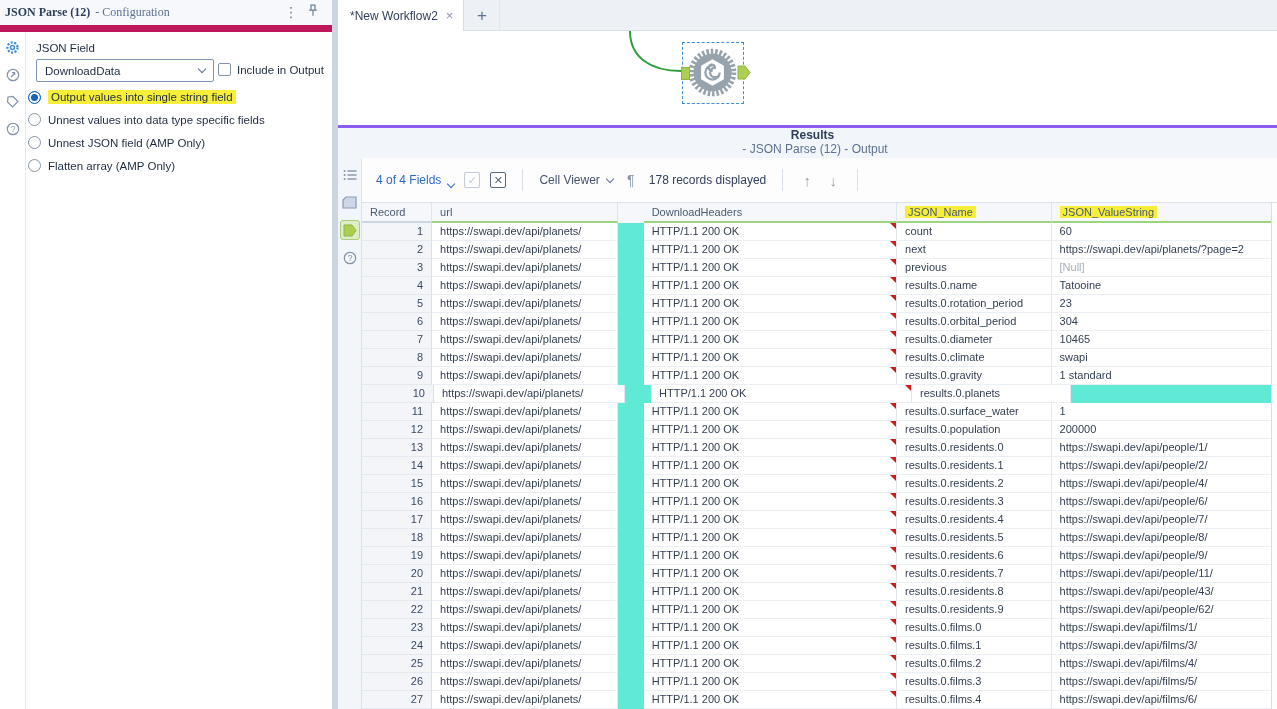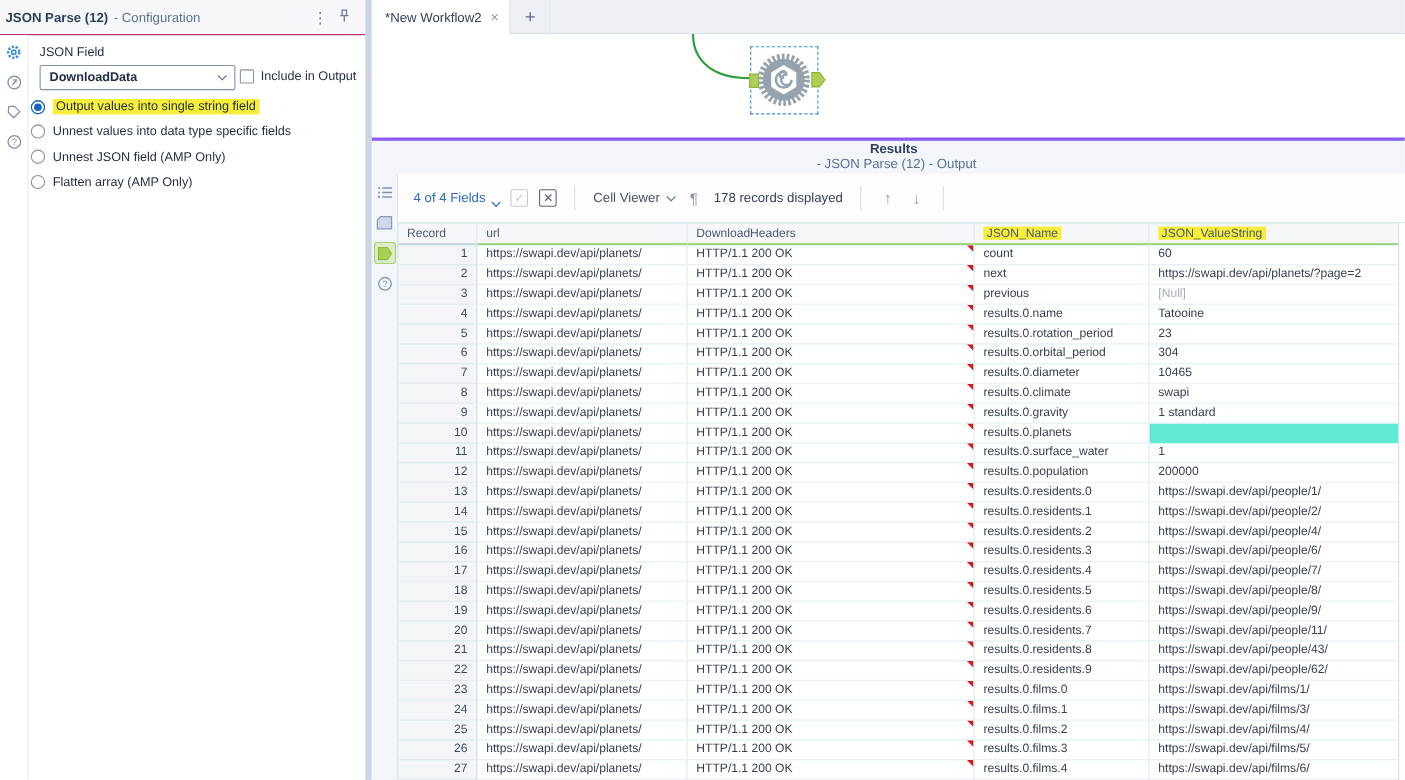"JSON Parse (12)" .config-header { border-bottom: 1px solid #be185d -> 7px solid #be185d; font-family: none -> Liberation Serif, serif }
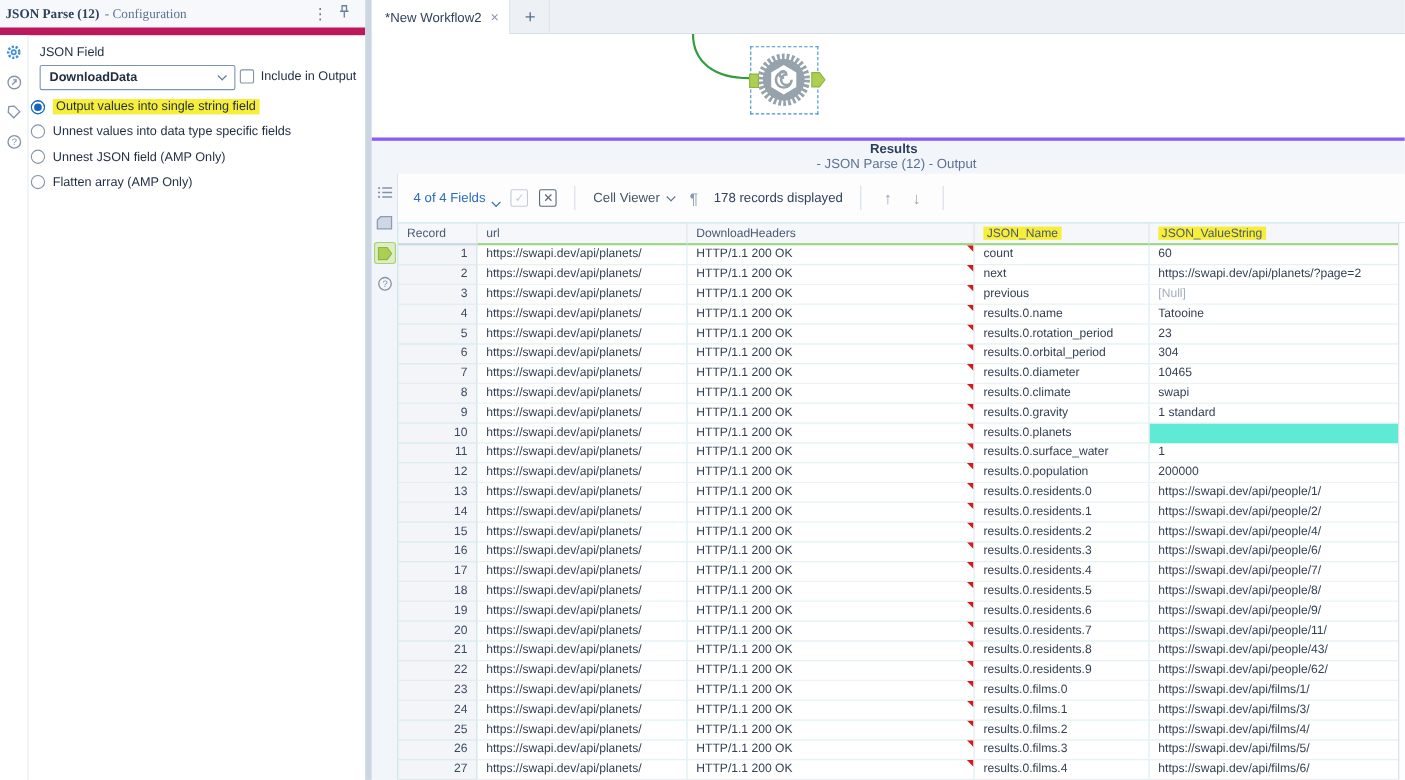"DownloadData" .dropdown .dd-val { font-weight: bold -> none }
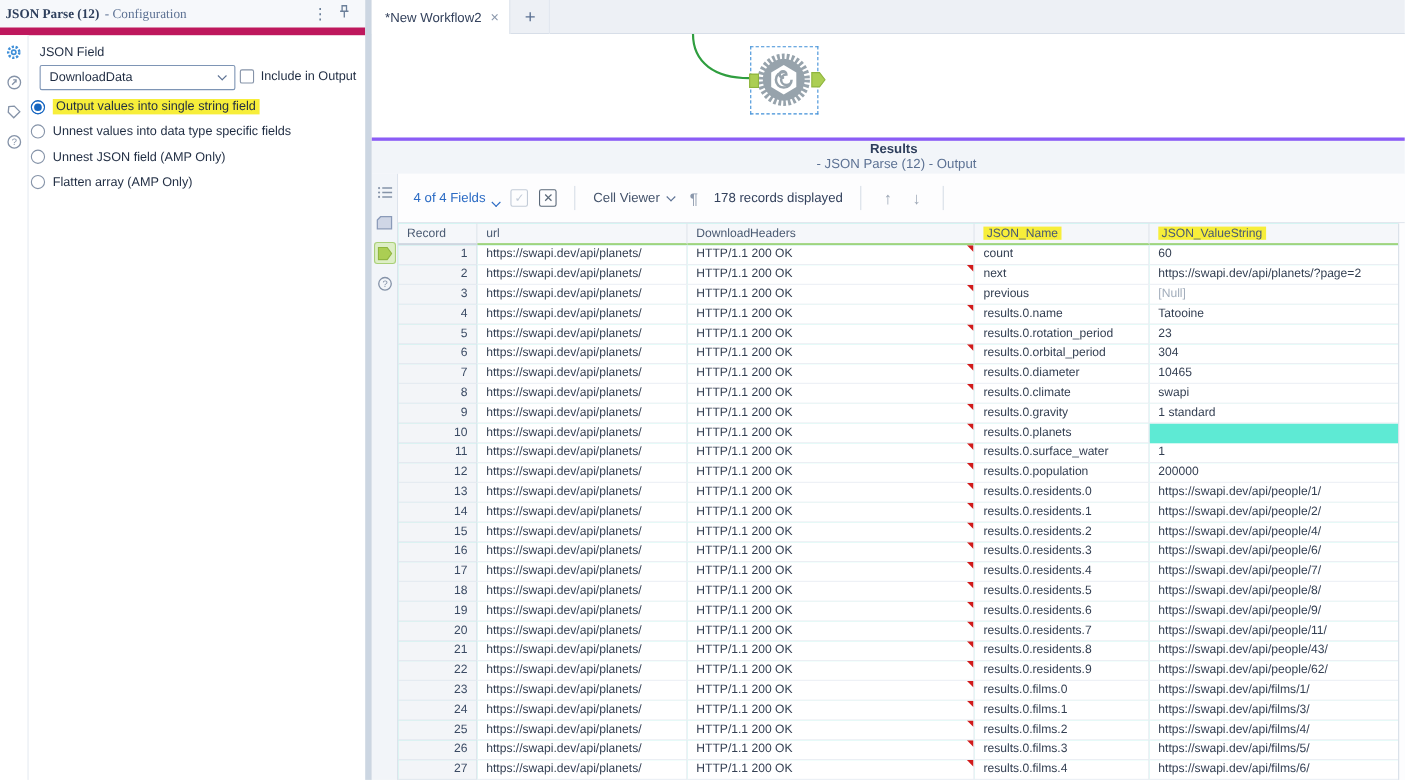"DownloadHeaders" .c2 { margin-left: none -> 26px }
